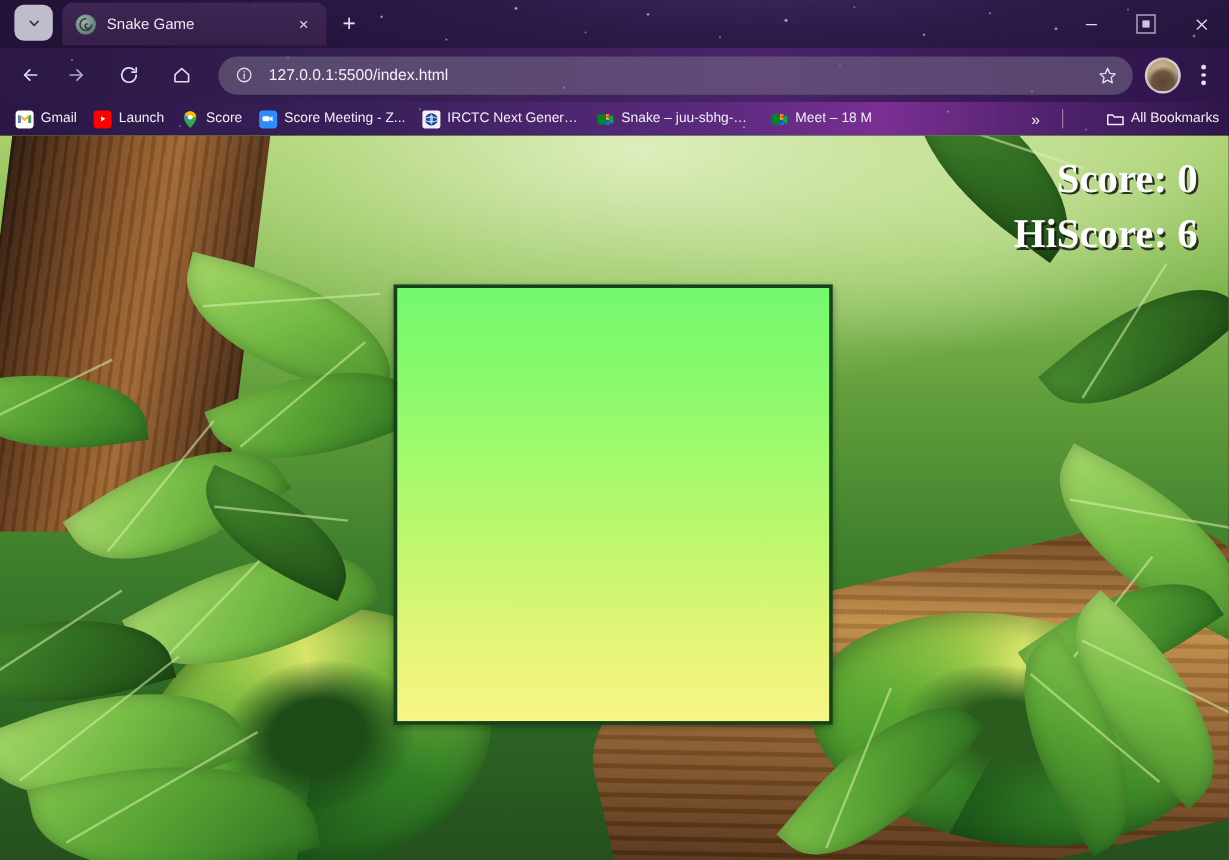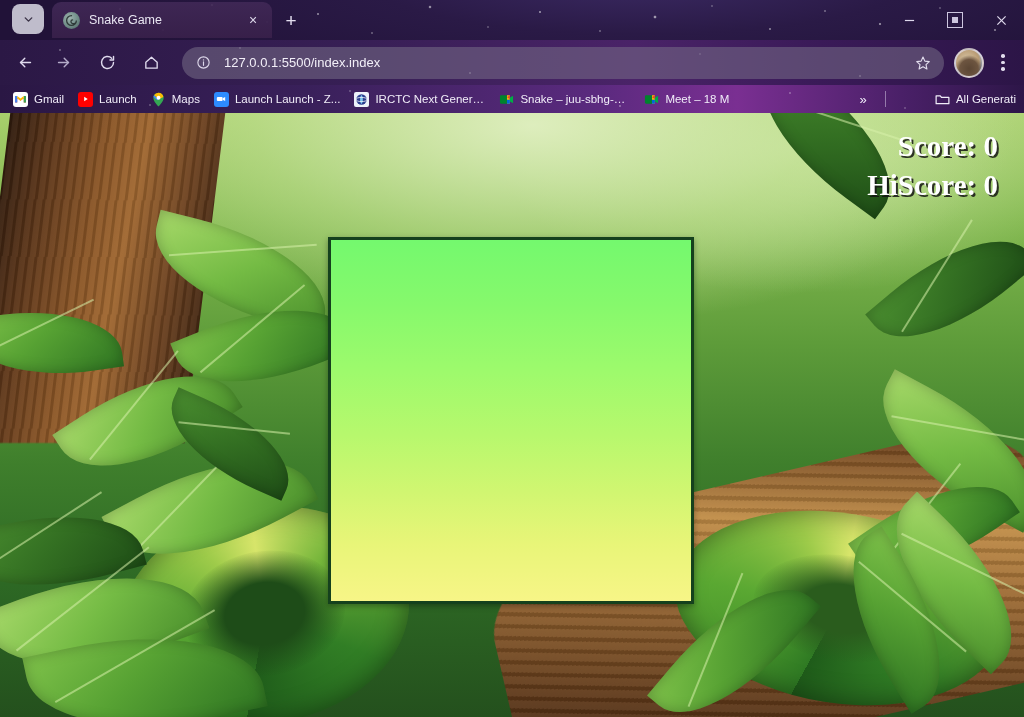"127.0.0.1:5500/index.index" span { text: 127.0.0.1:5500/index.index -> 127.0.0.1:5500/index.html }
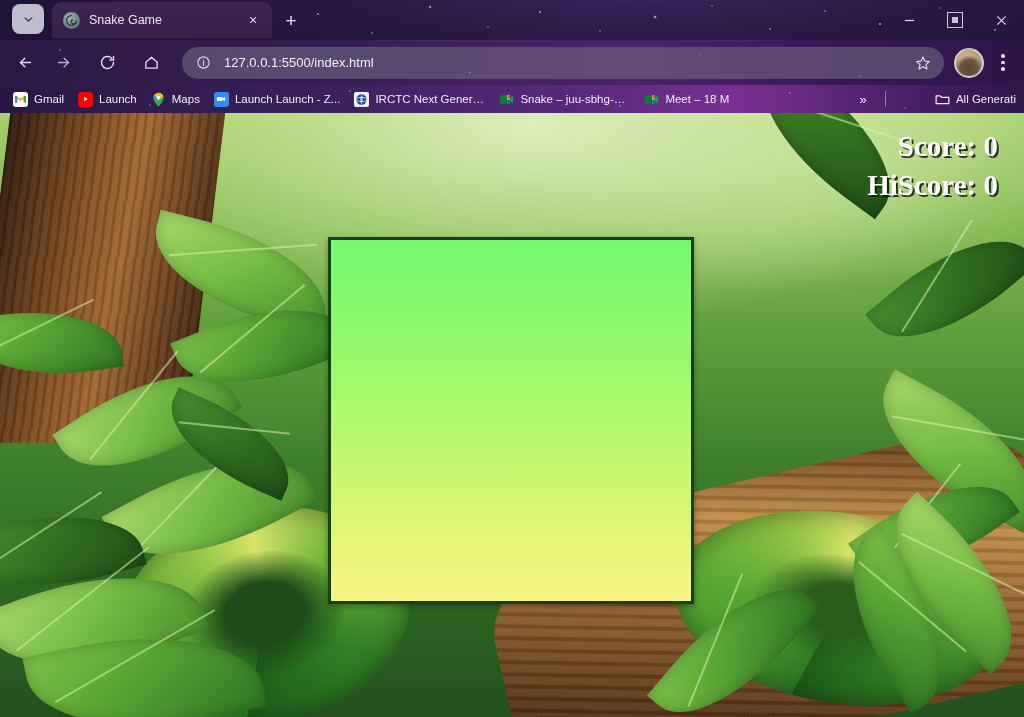"Maps" span.bm-label { text: Maps -> Score }
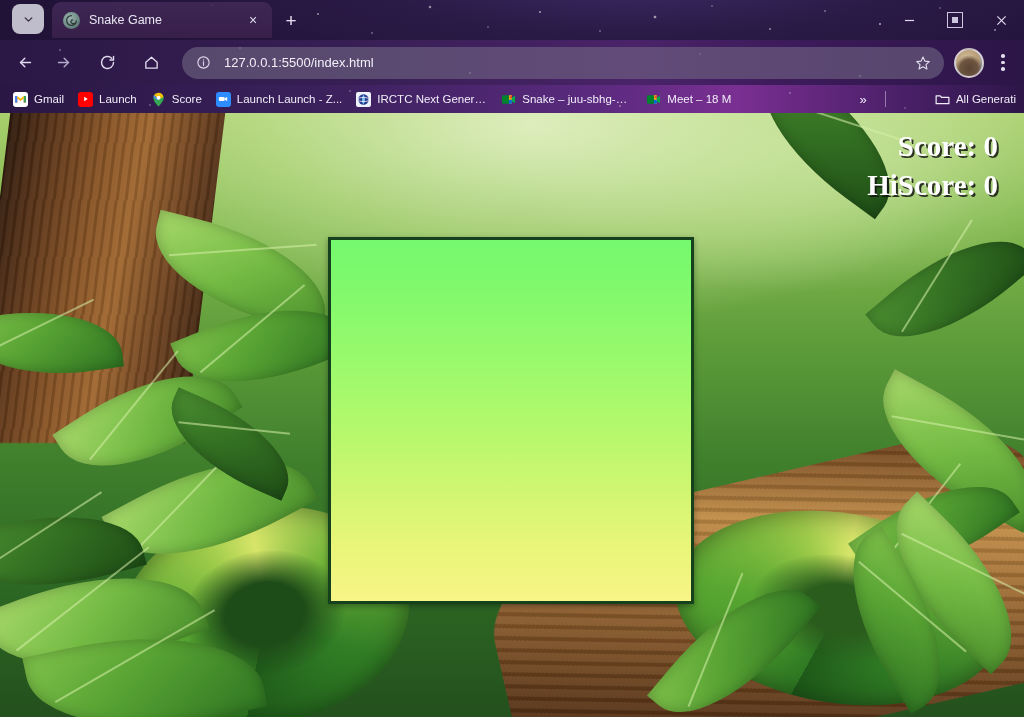"Launch Launch - Z..." span.bm-label { text: Launch Launch -> Score Meeting }
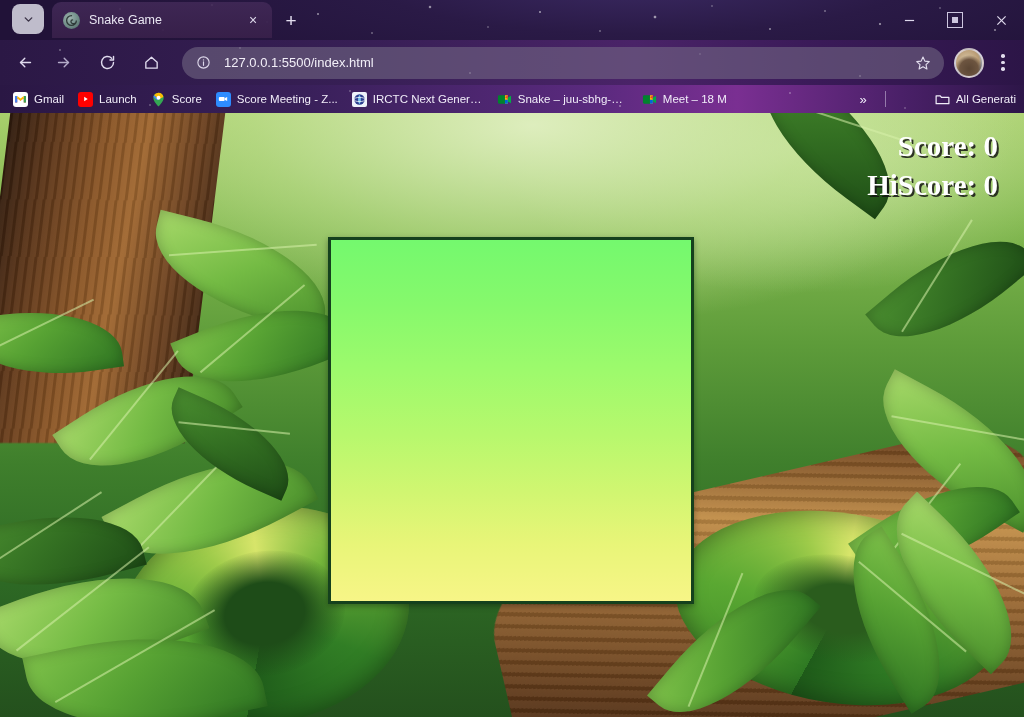"All Generati" span { text: Generati -> Bookmarks }
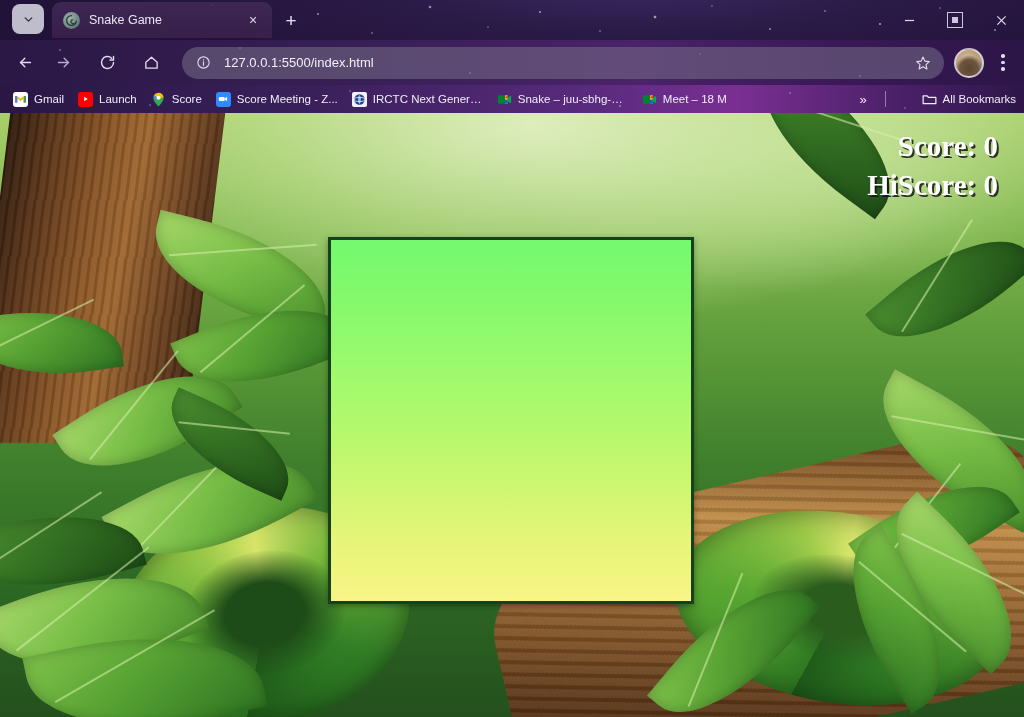"Score: 0" #hud { font-size: 29px -> 34px }
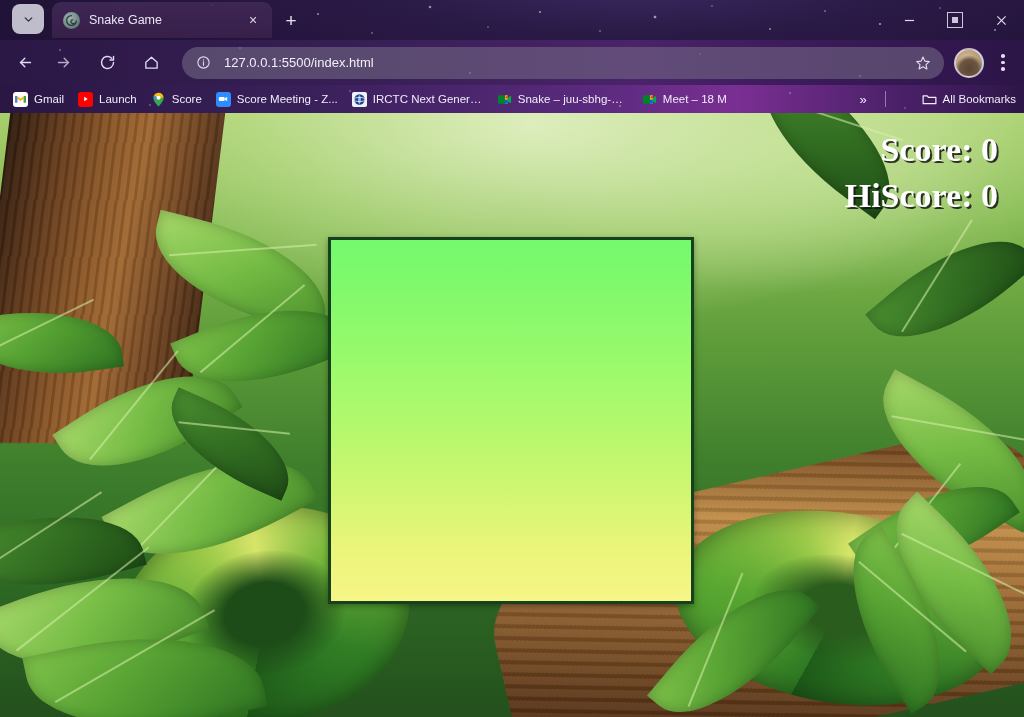"HiScore: 0" div { text: 0 -> 6 }
